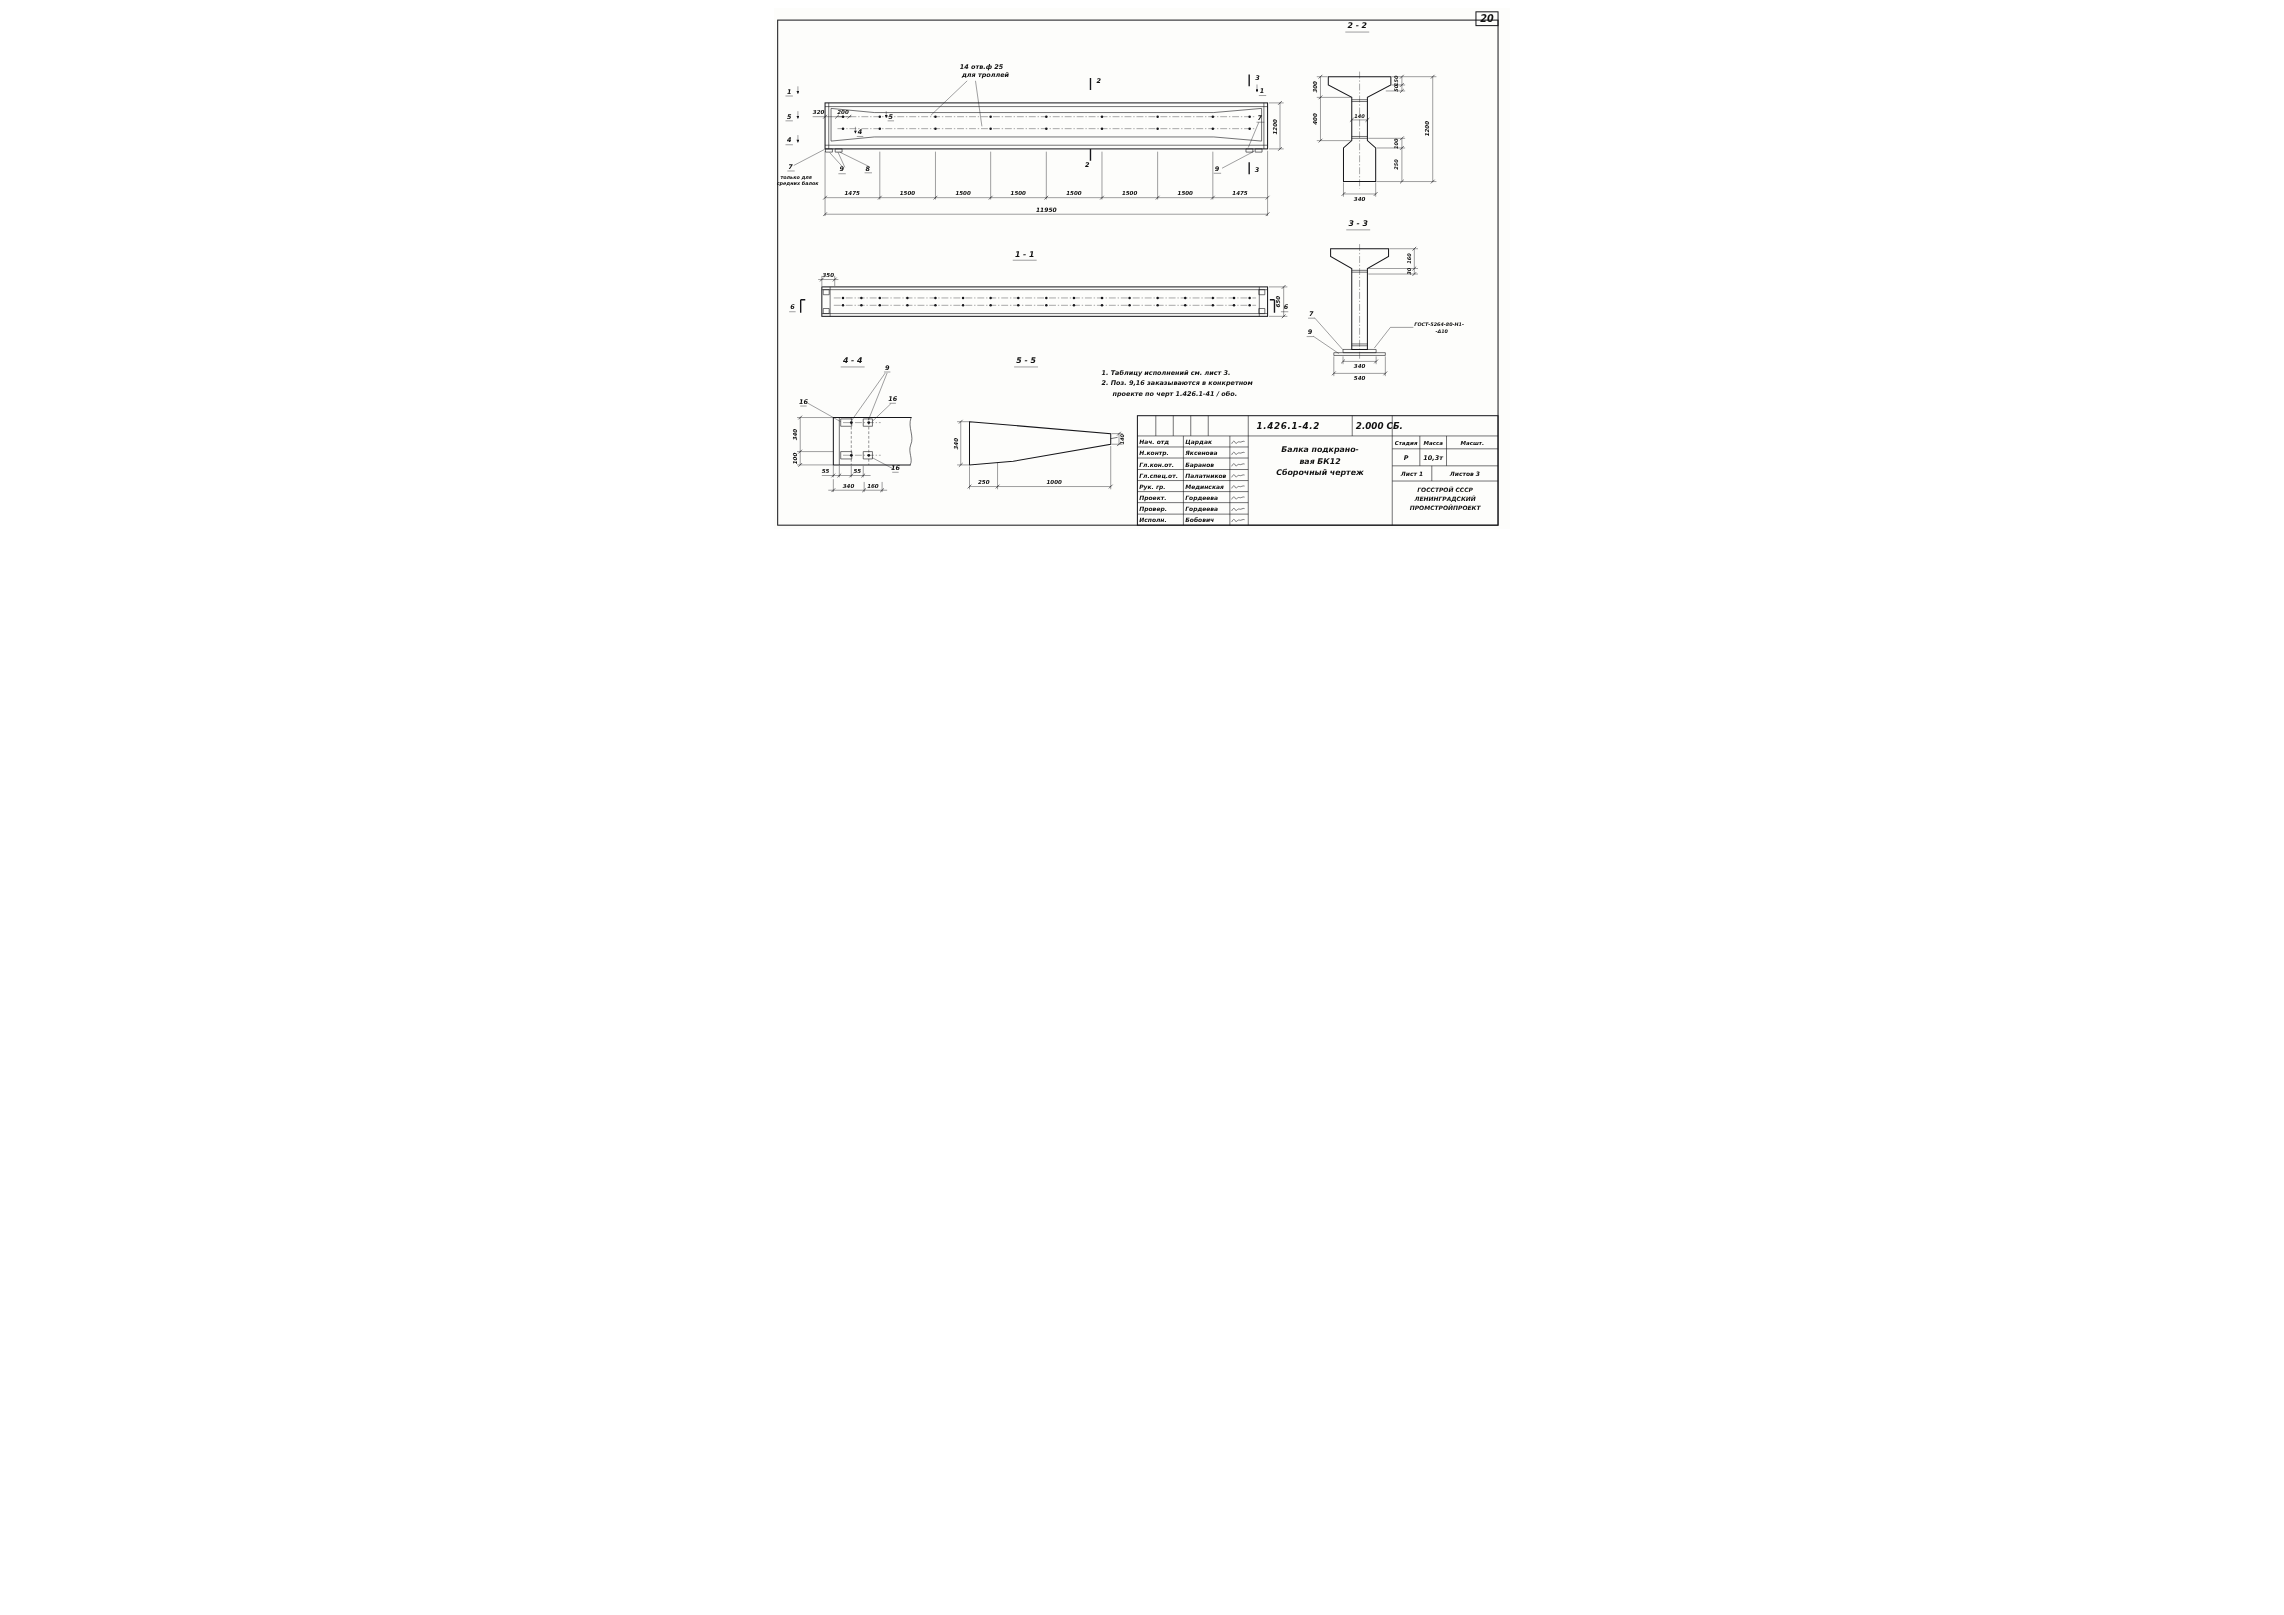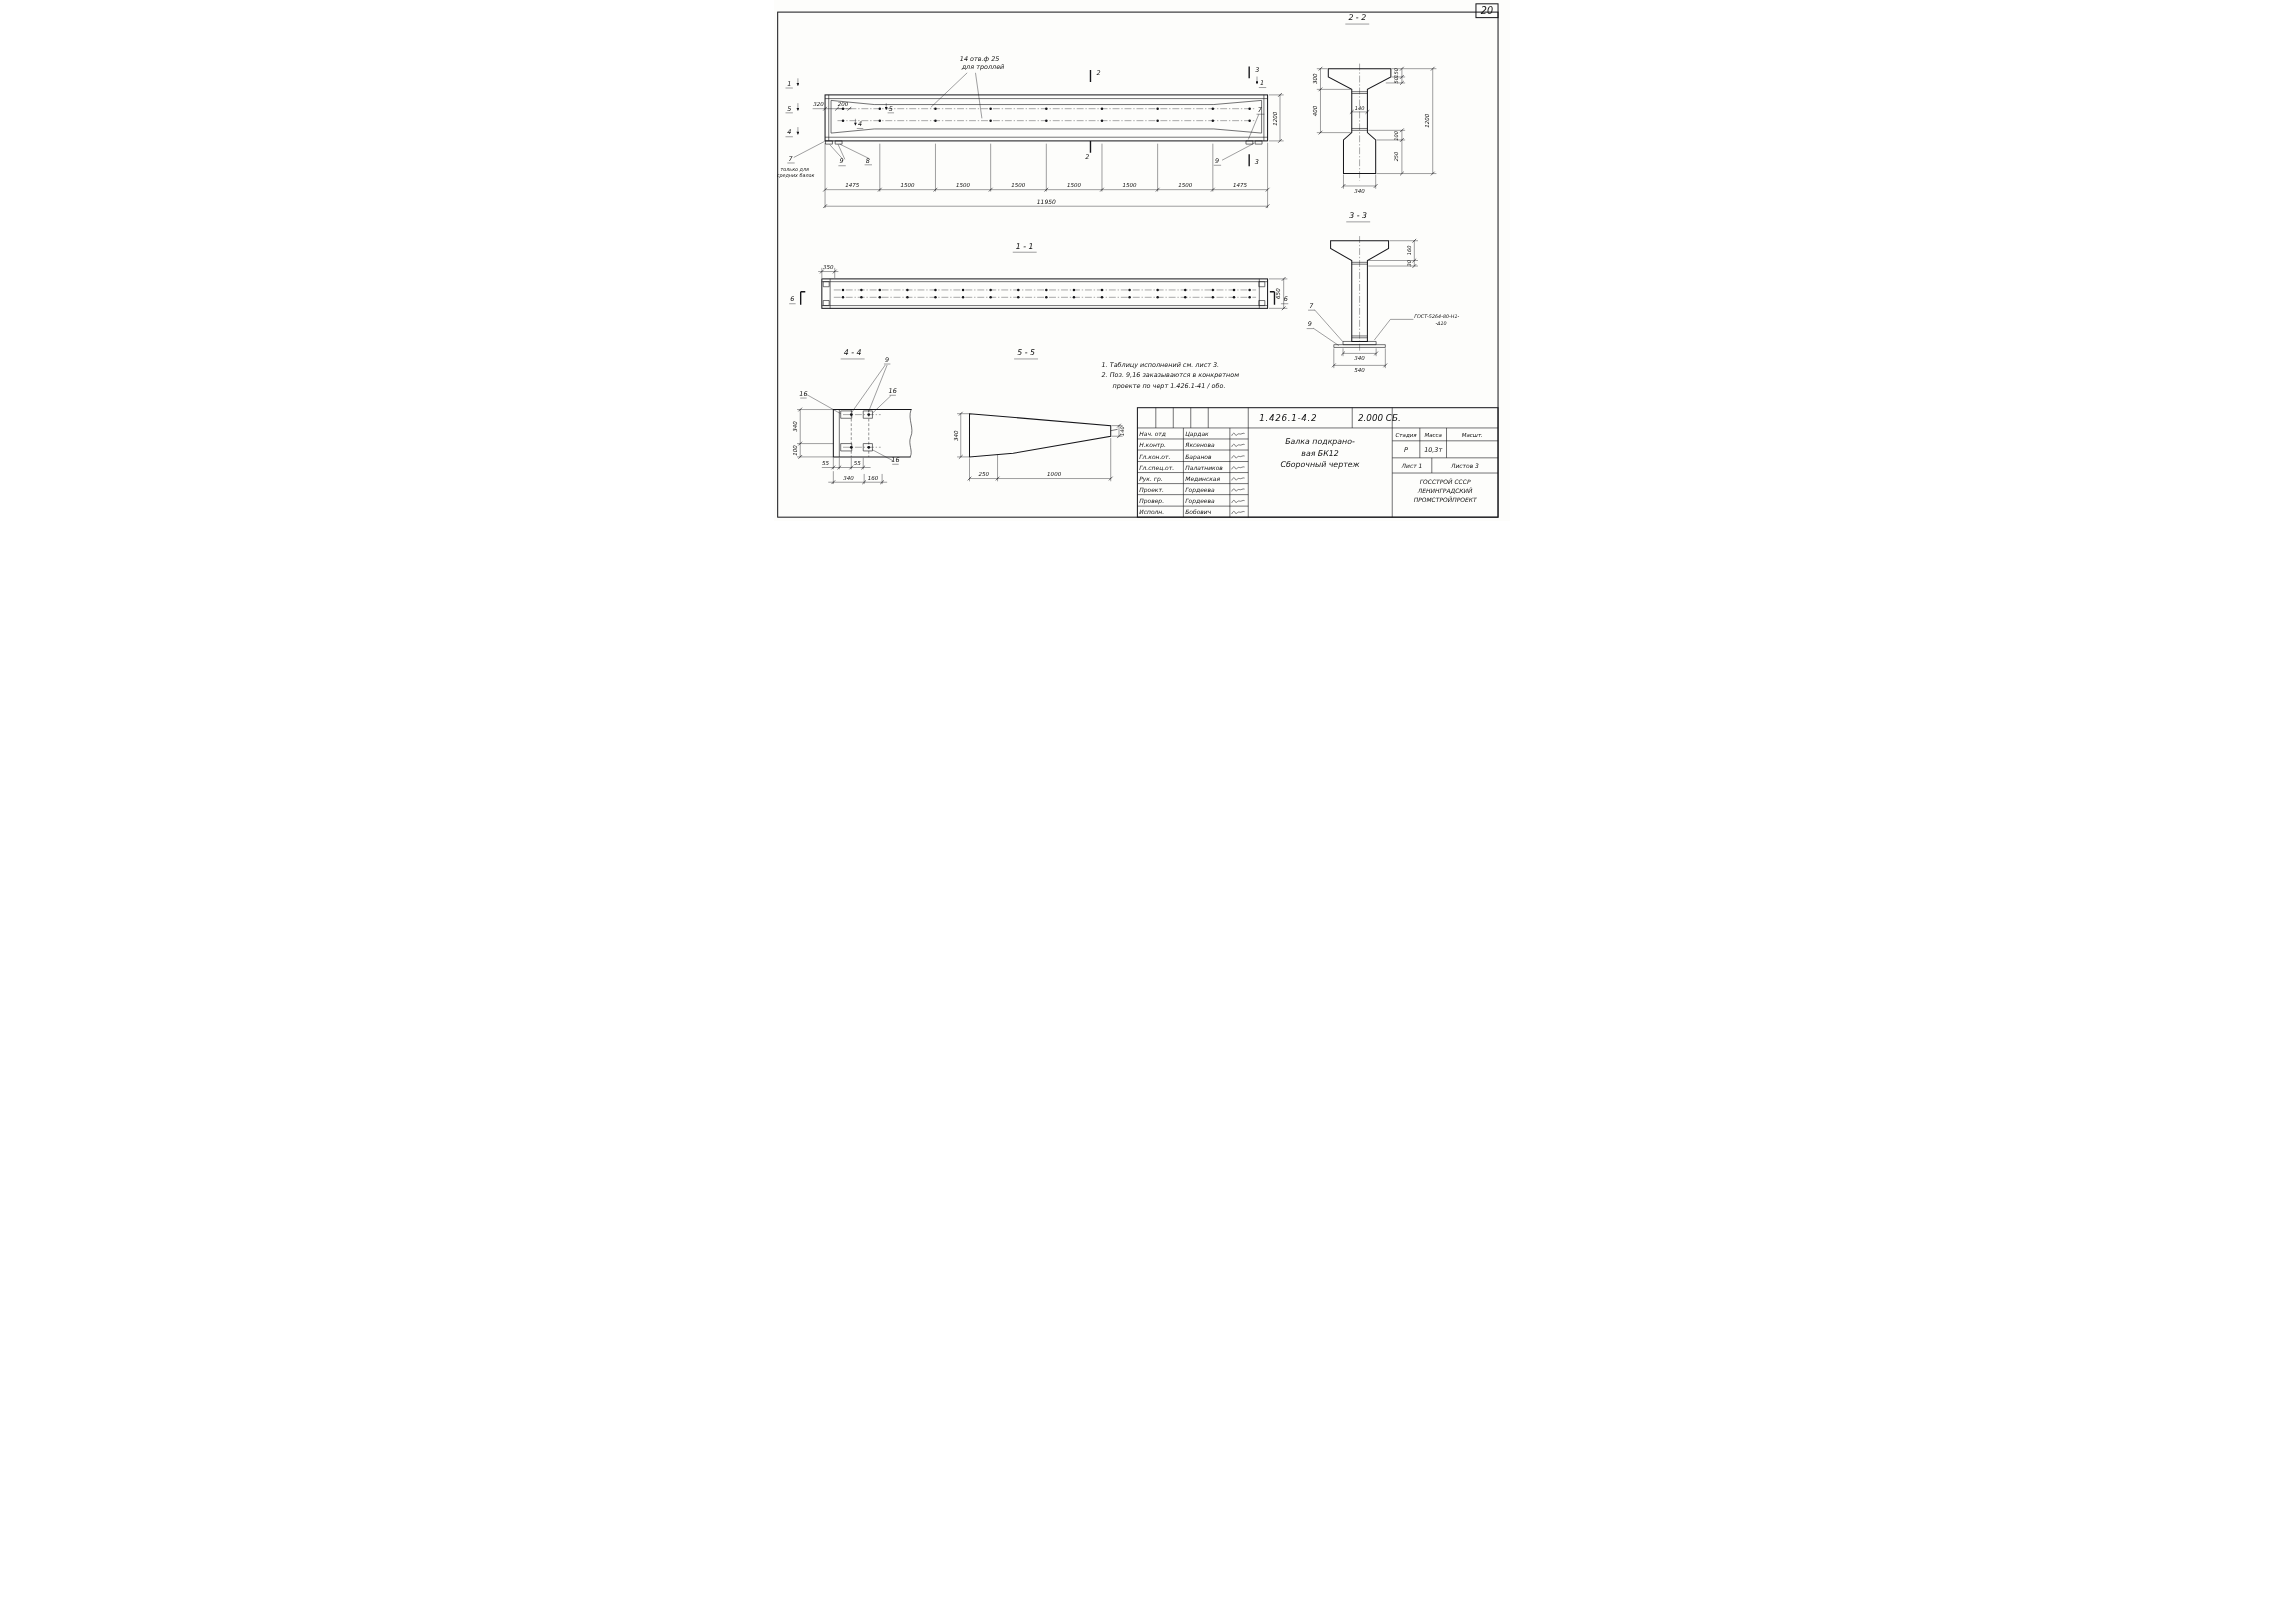"20" .sheet-wrap { font-weight: none -> bold; margin: 0 auto -> 8px auto }
